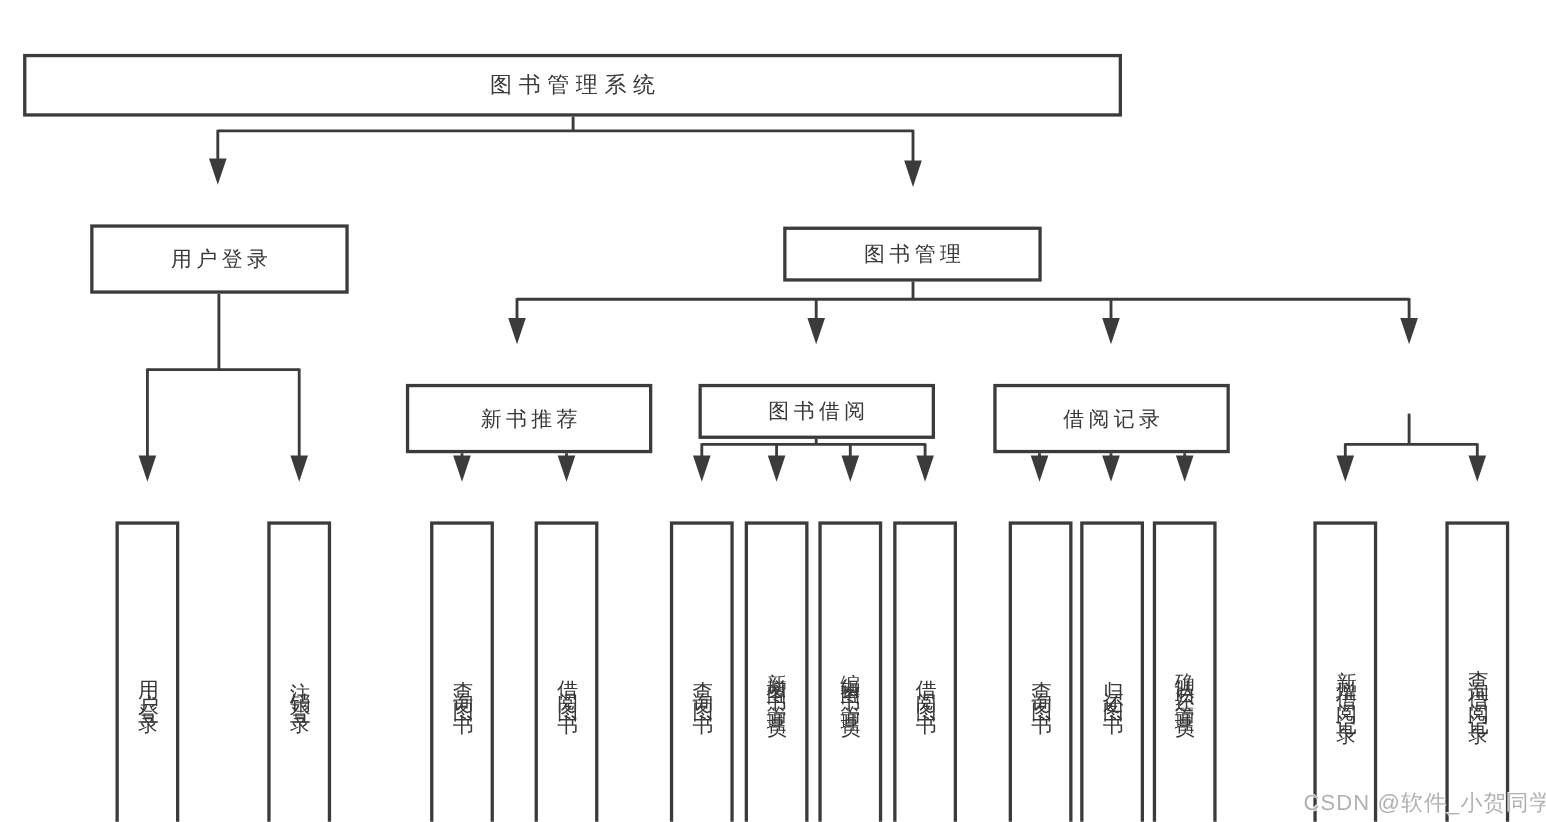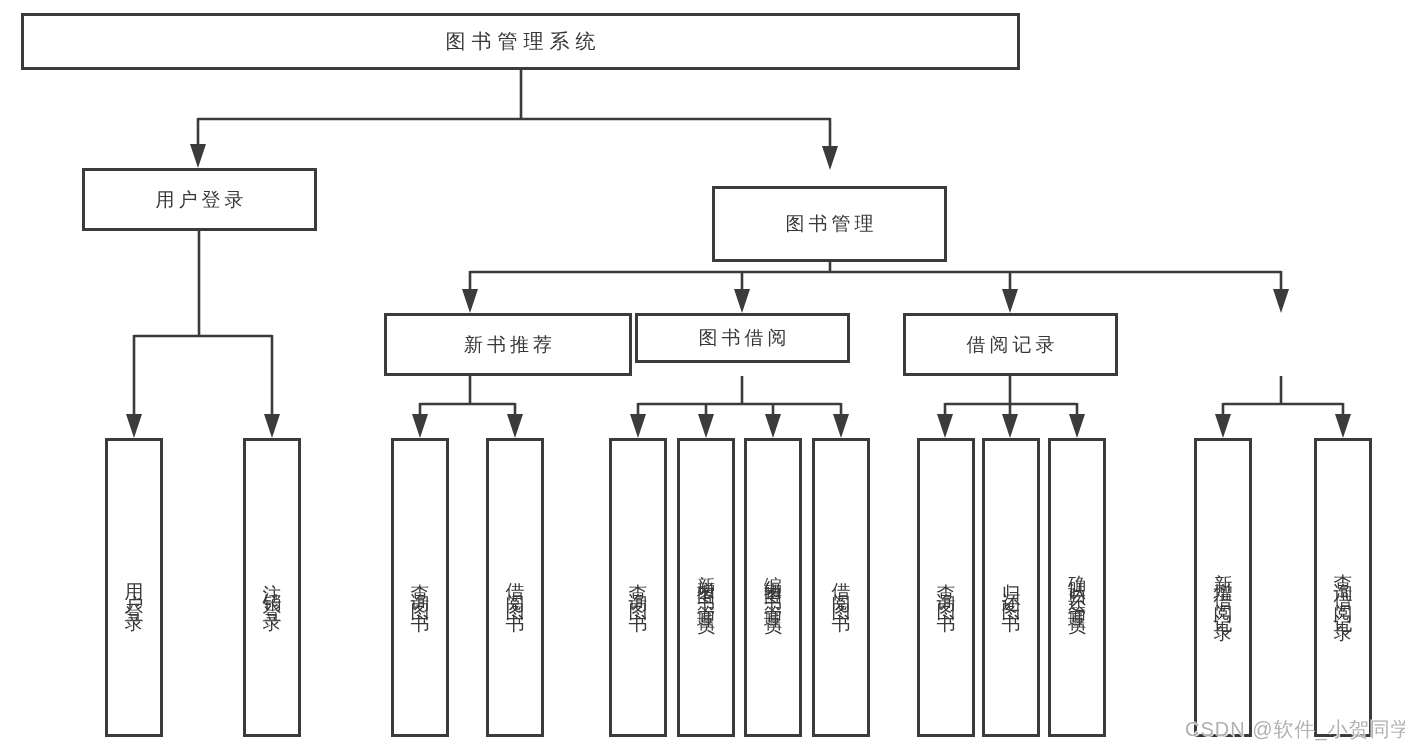"图书管理系统" .node { margin-top: none -> 36px }
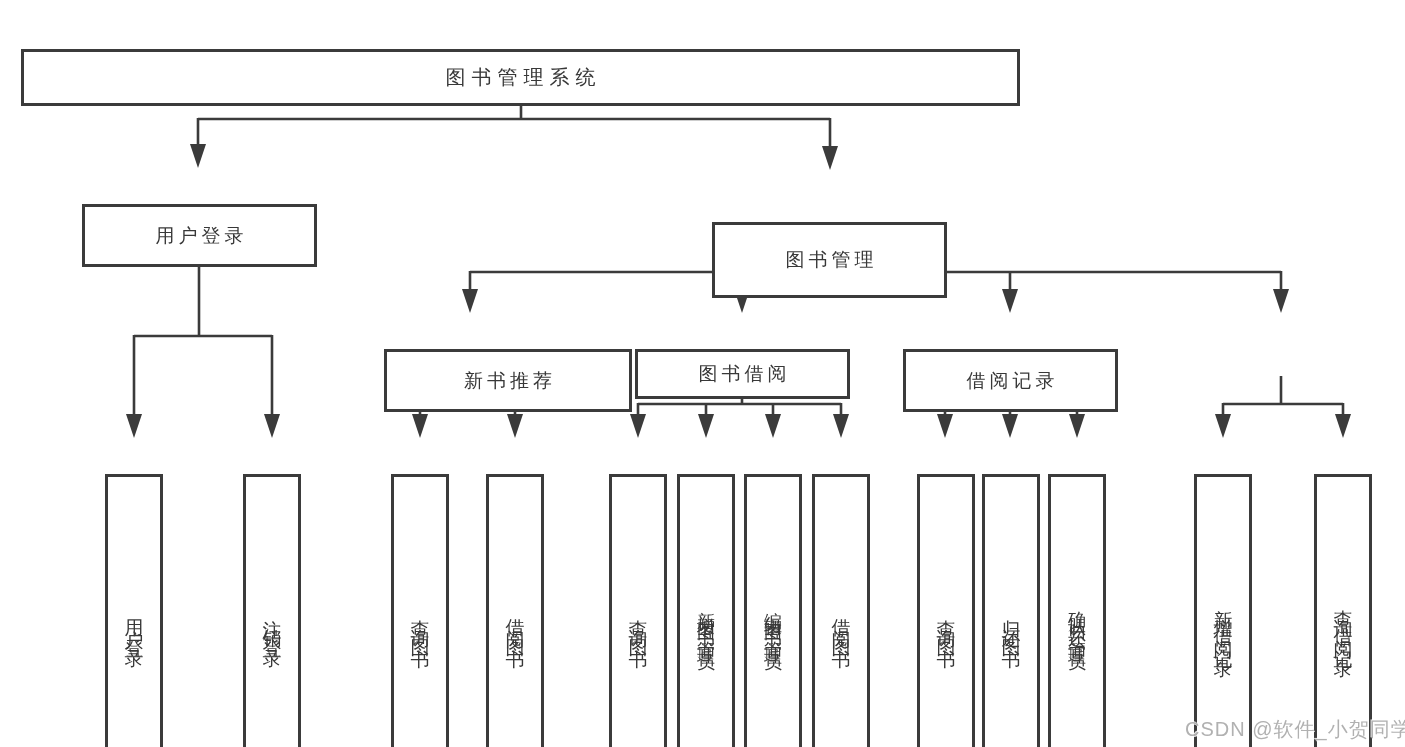"图书管理" div.node { height: 76px -> 50px; top: 186px -> 170px }
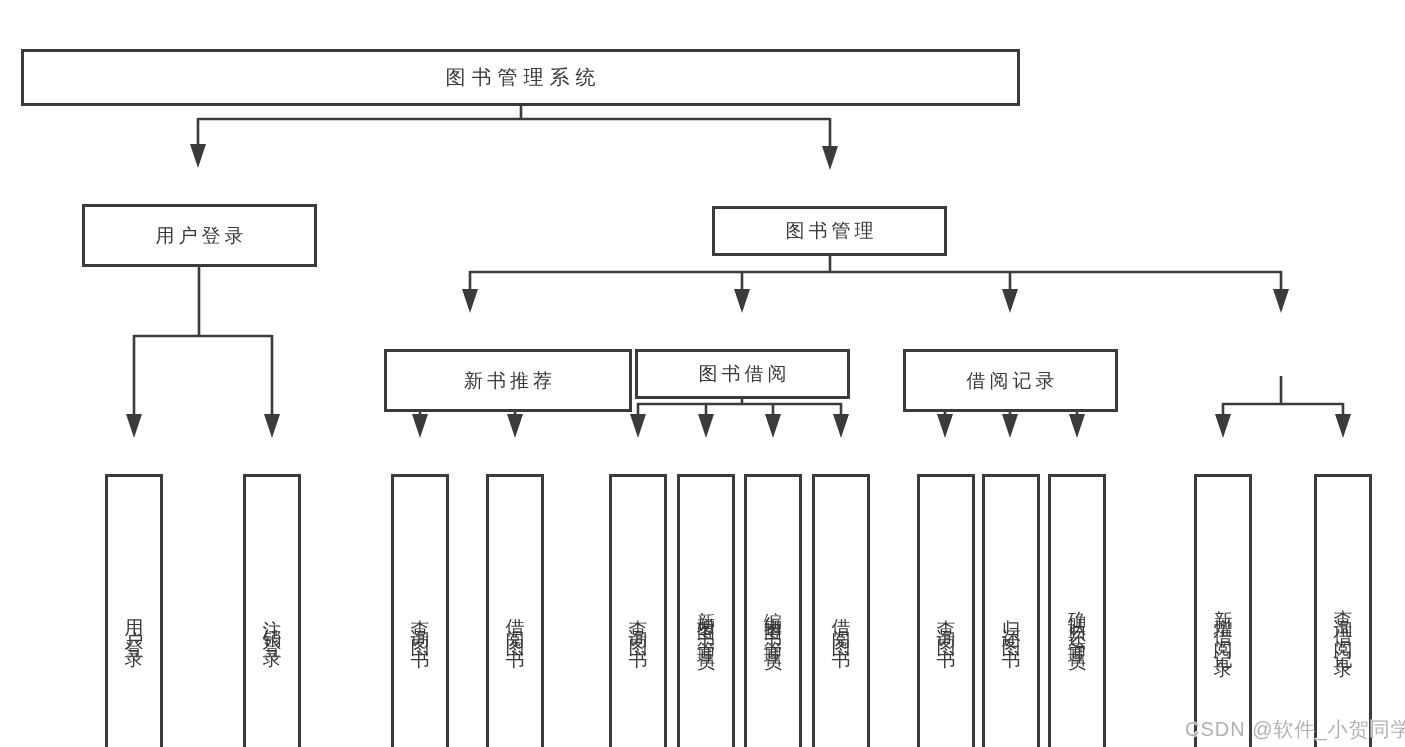"新书推荐" div.node { left: 384px -> 369px; width: 248px -> 224px }
